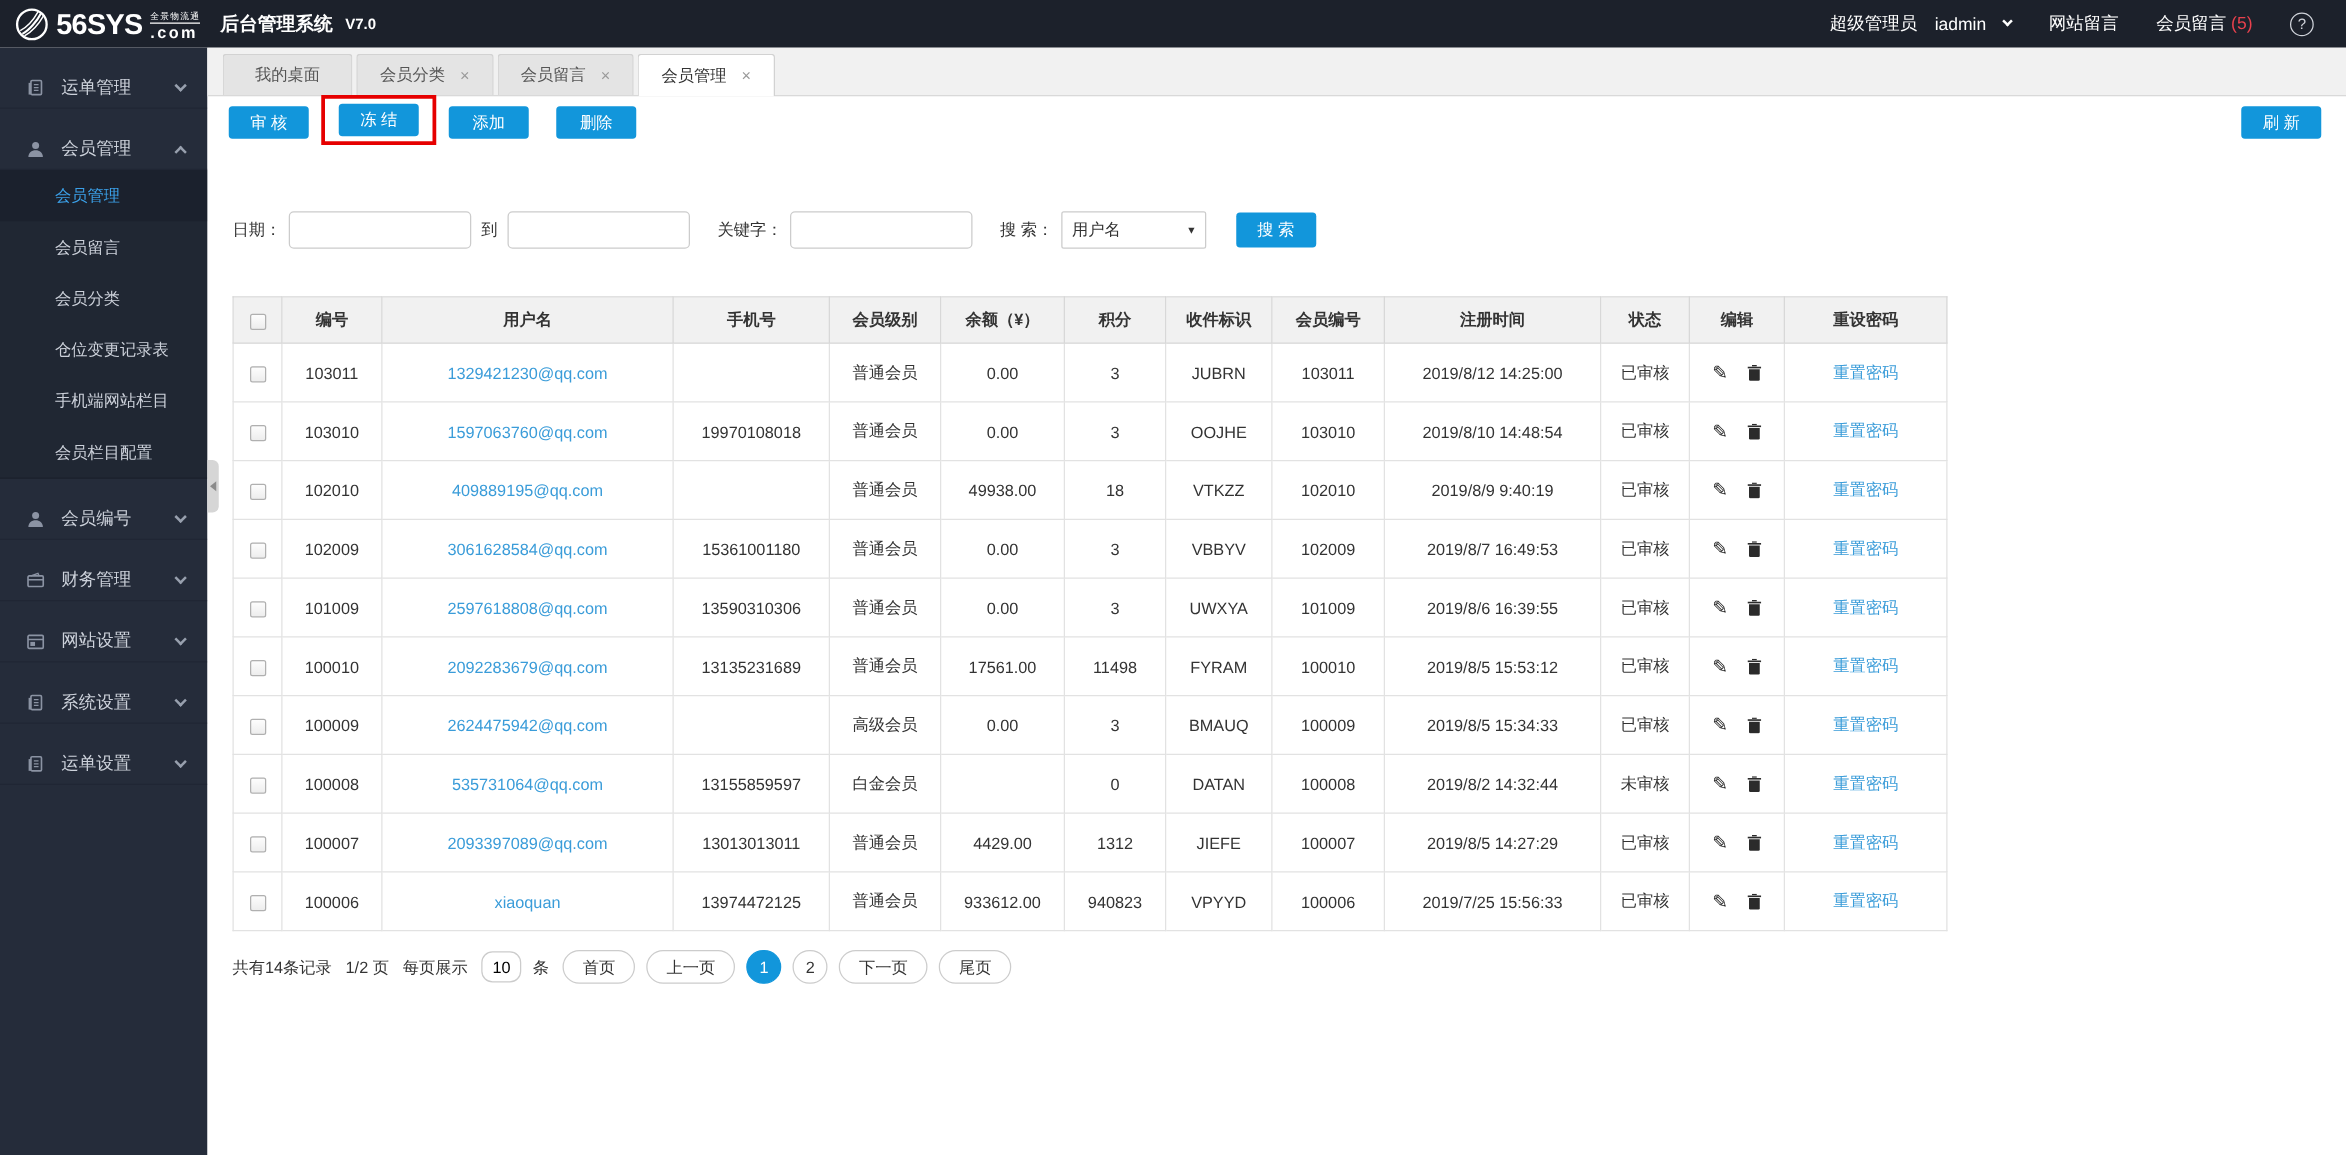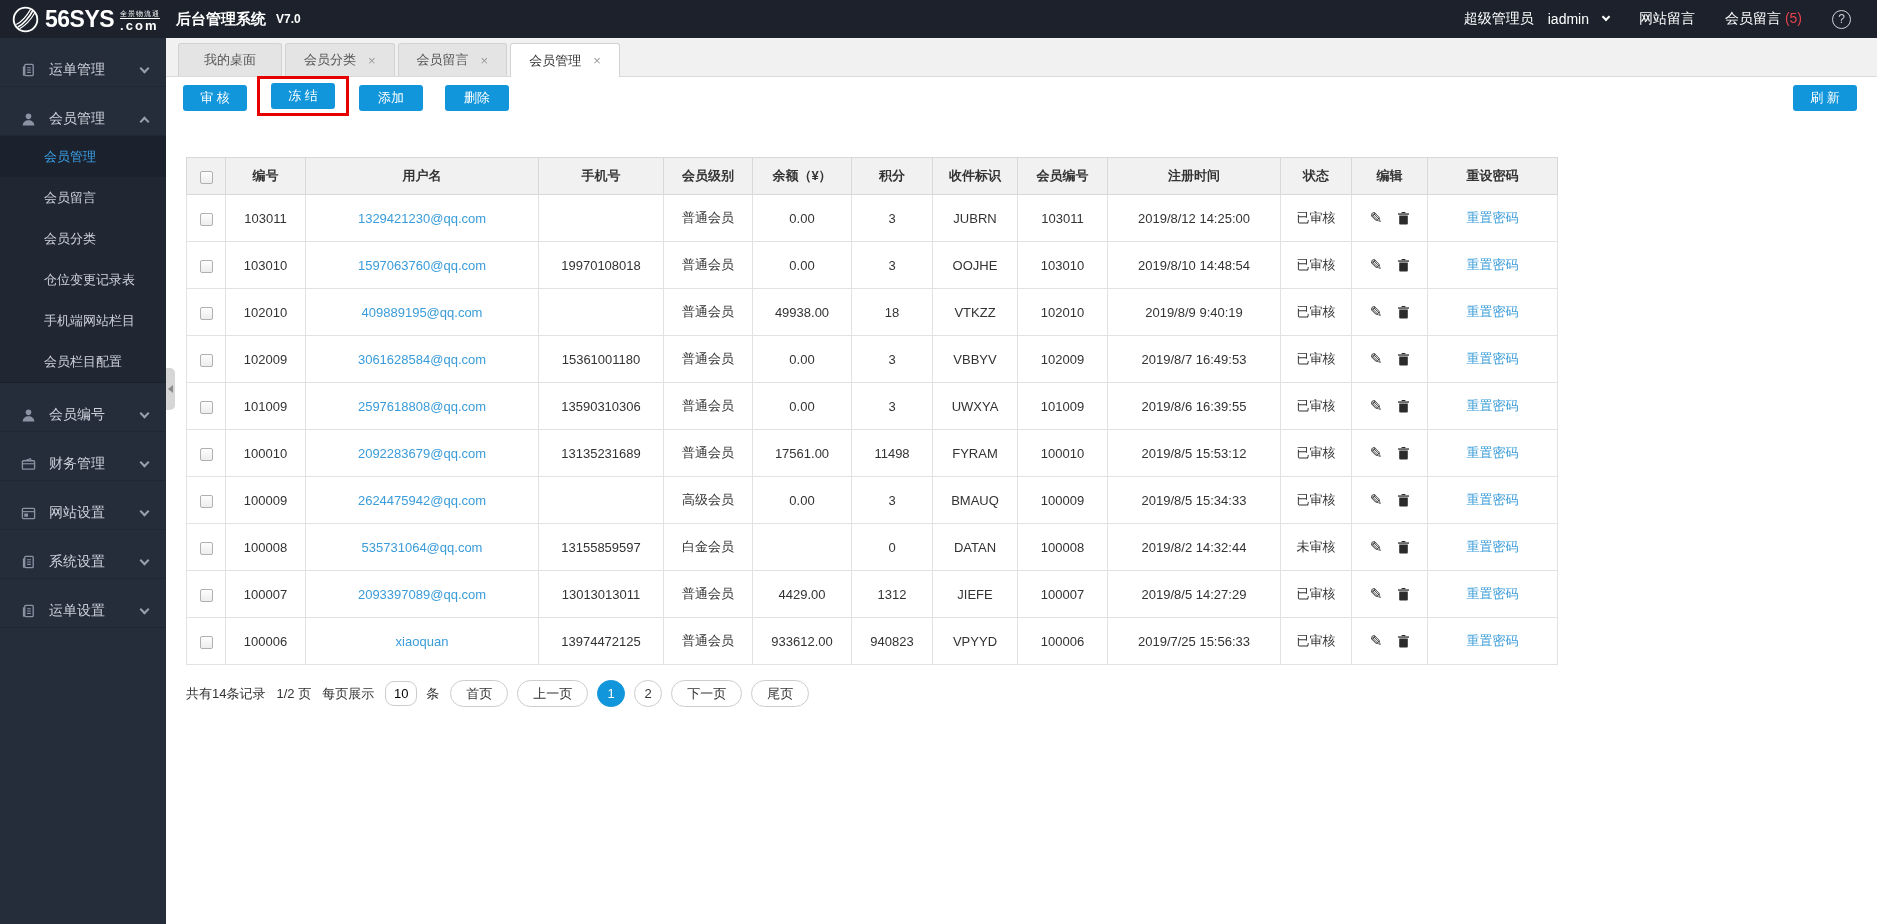"日期：" div.search-row { html: none -> <div> <span>日期：</span> <input> <span>到</span> <input> <span>关键字：</span> <input> <span>搜 索：</span> <div> <span>用户名</span> <span>▾</span> </div> <button>搜 索</button> </div> }
